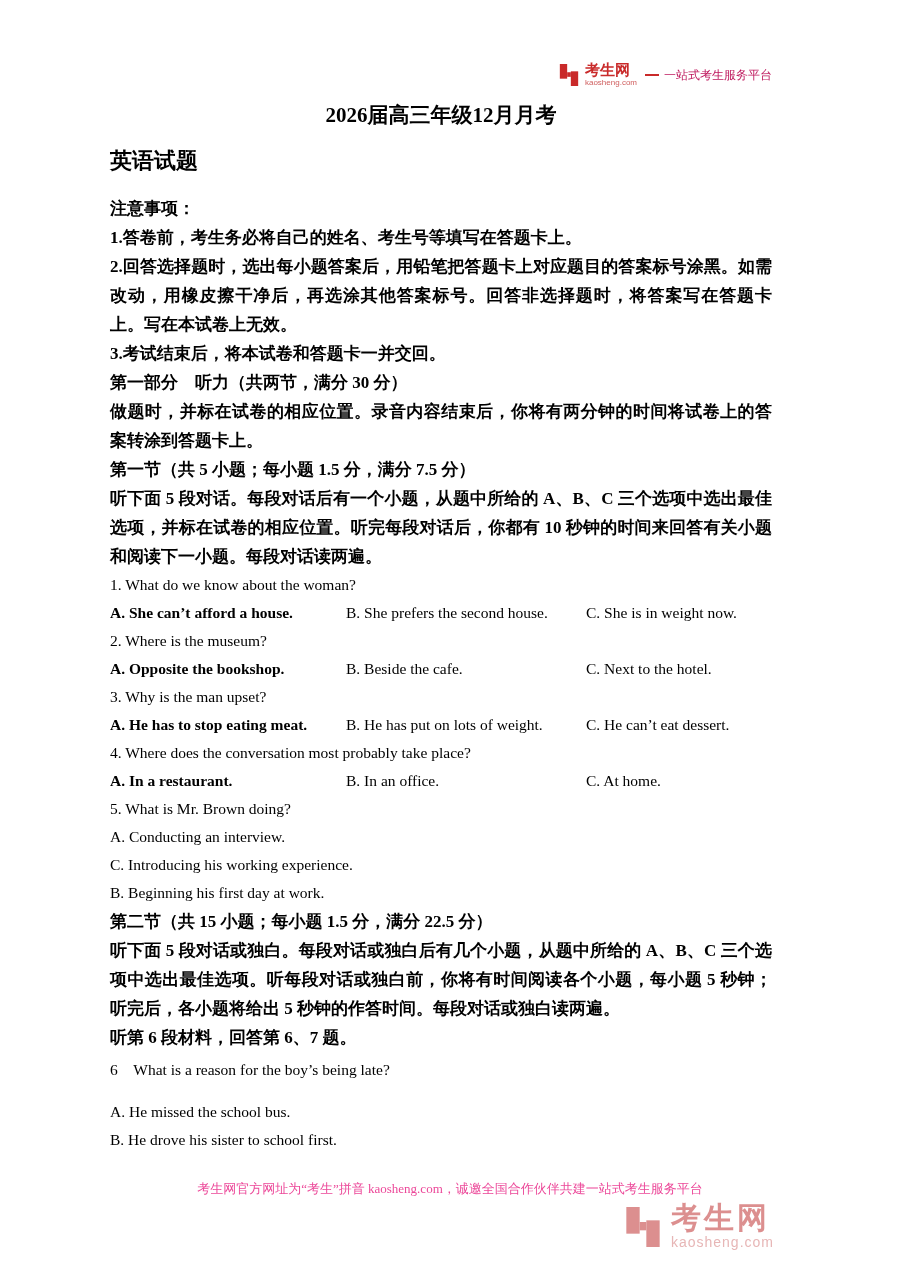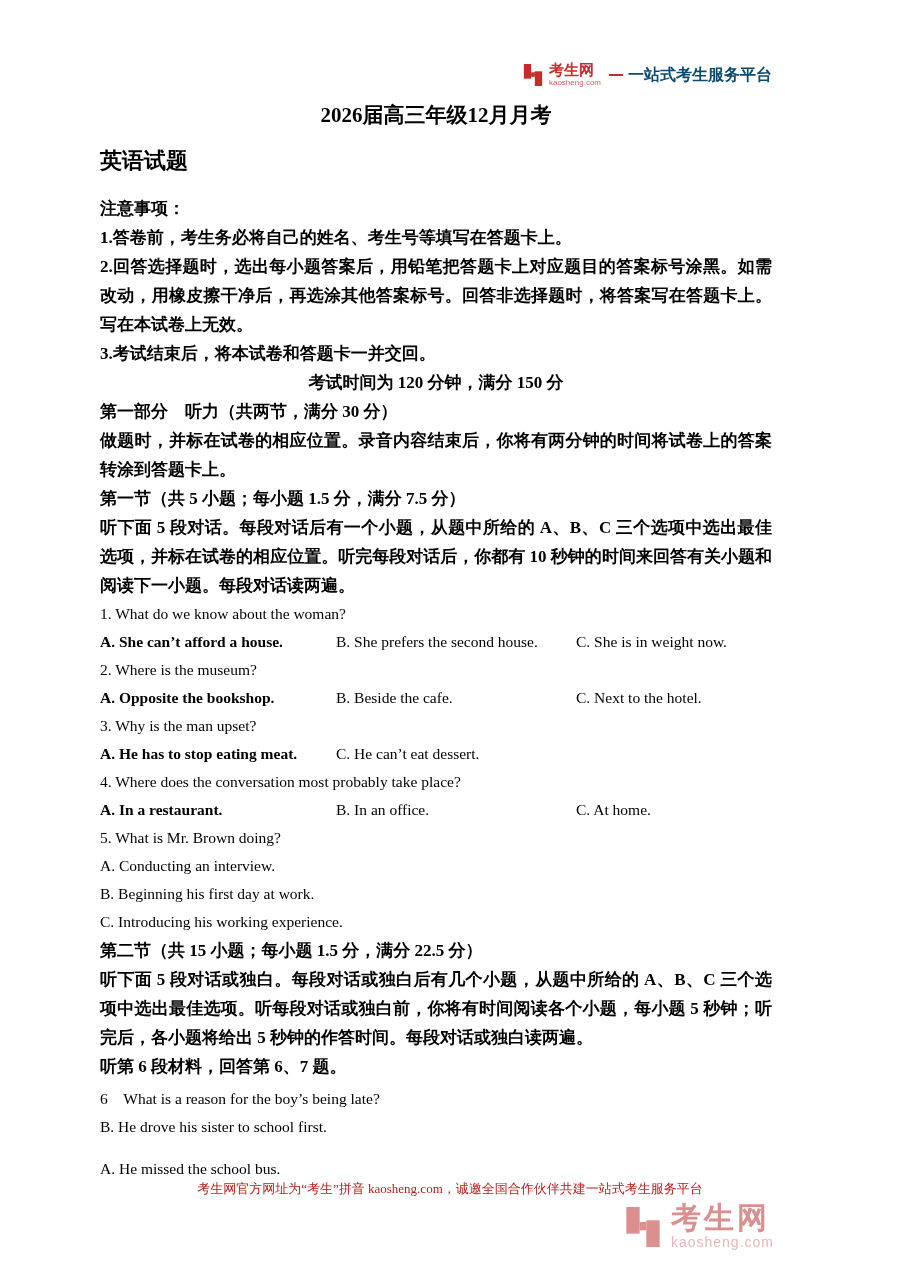"一站式考生服务平台" .logo-tagline { color: #0c4a6e -> #be185d; font-size: 16px -> 12px; font-weight: bold -> normal }
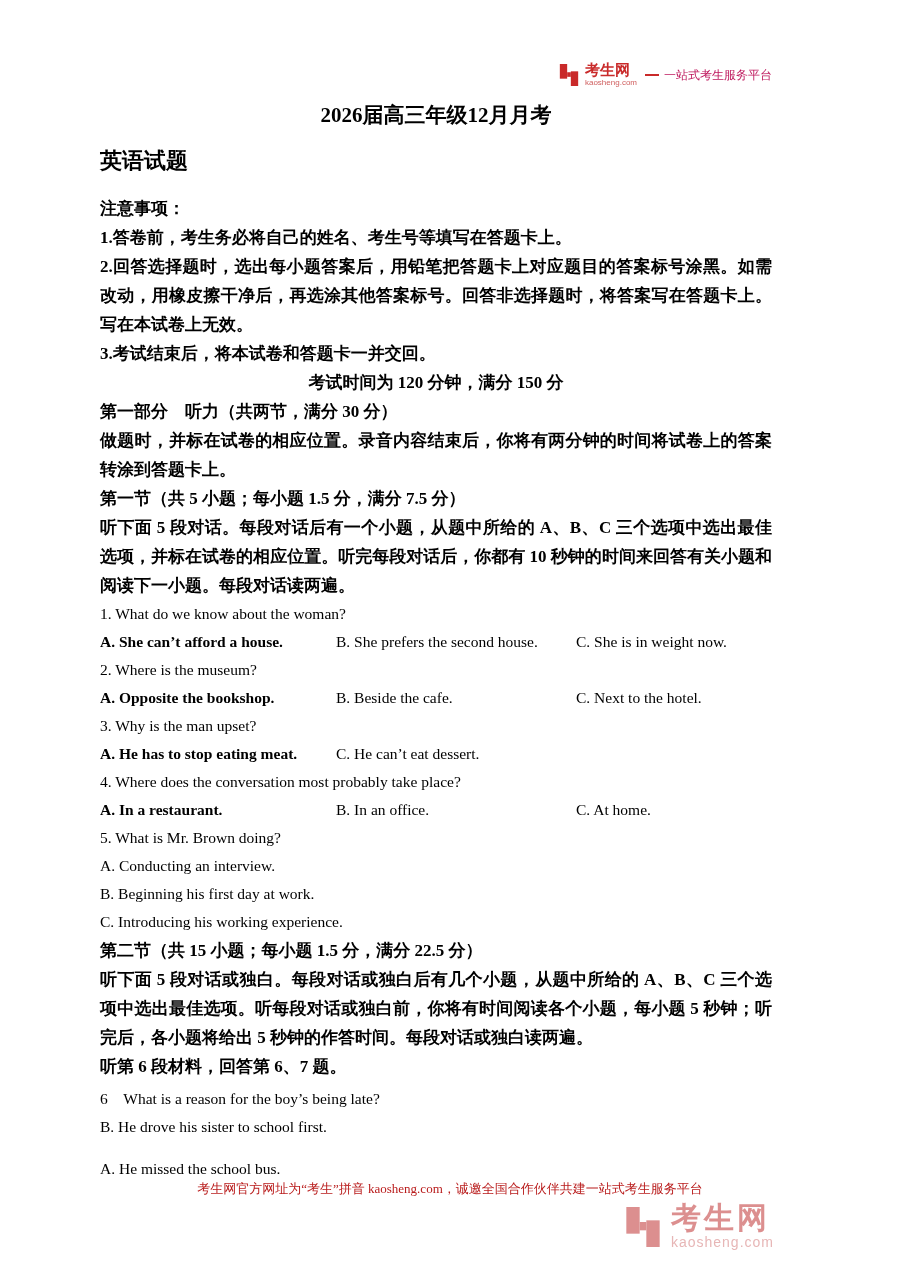"2026届高三年级12月月考" .content { margin-left: none -> 10px }
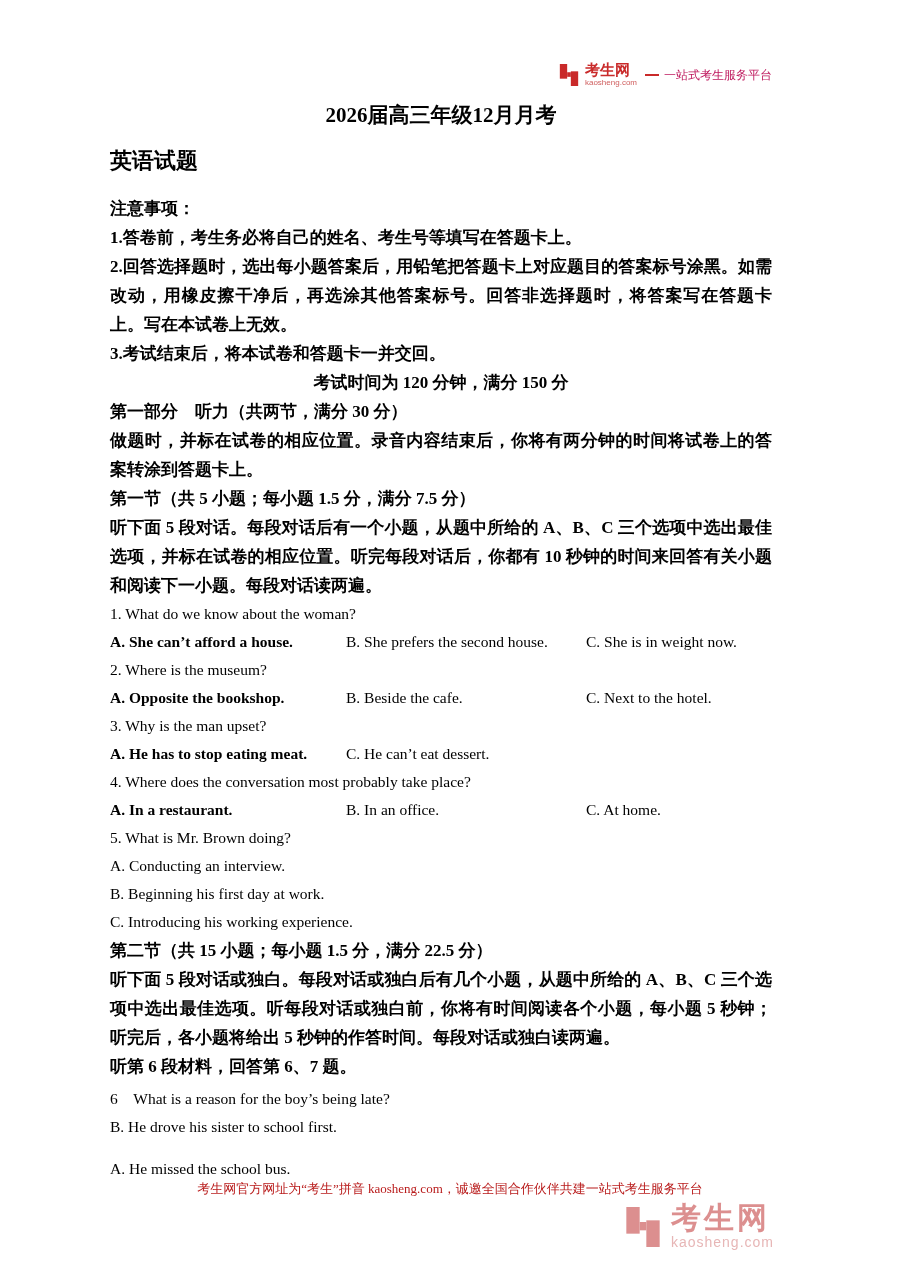"考试时间为 120 分钟，满分 150 分" div.bold-line { html: <div>考试时间为 120 分钟，满分 150 分</div> -> none }
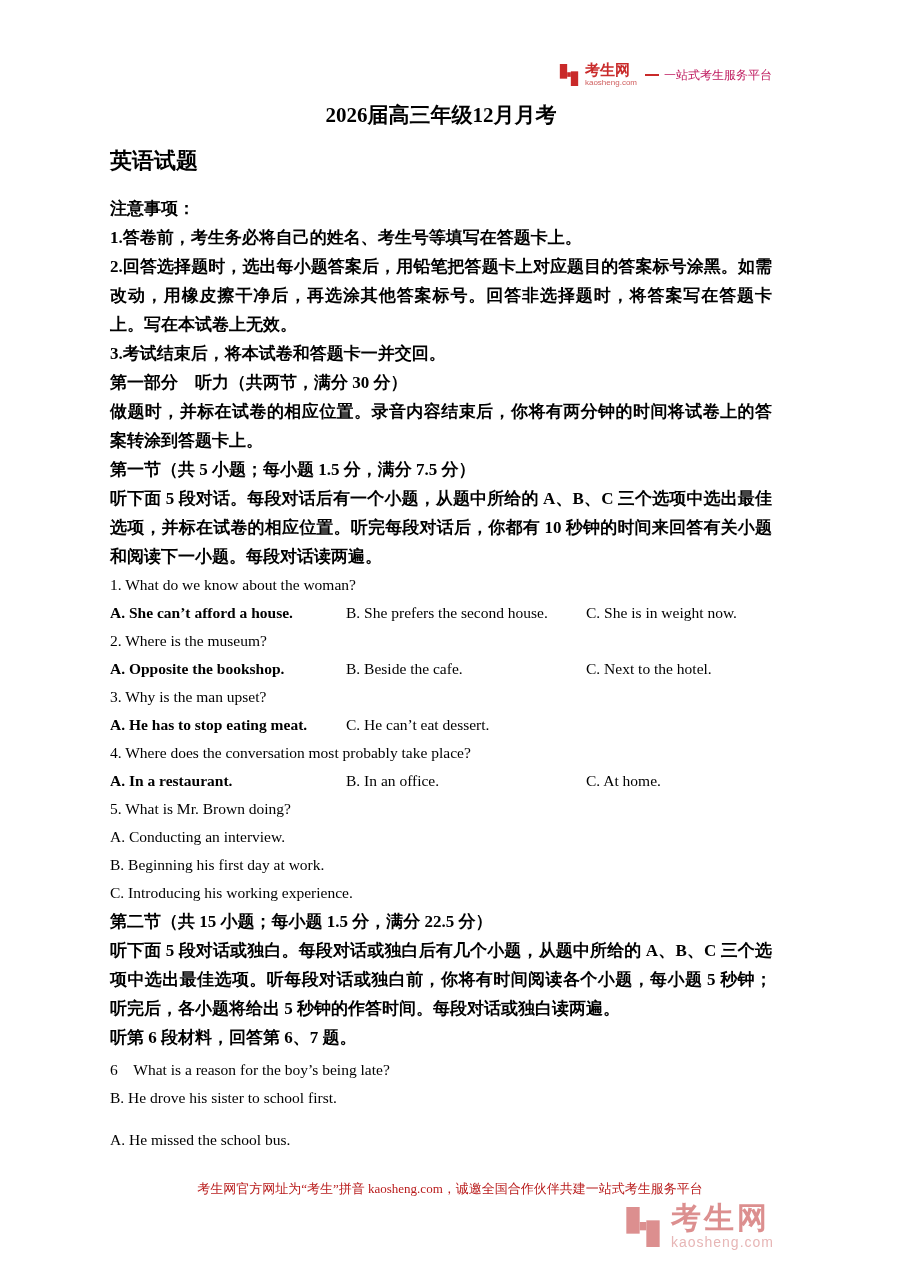"B. He has put on" span.opt-b { html: none -> <span>B. He has put on lots of weight.</span> }
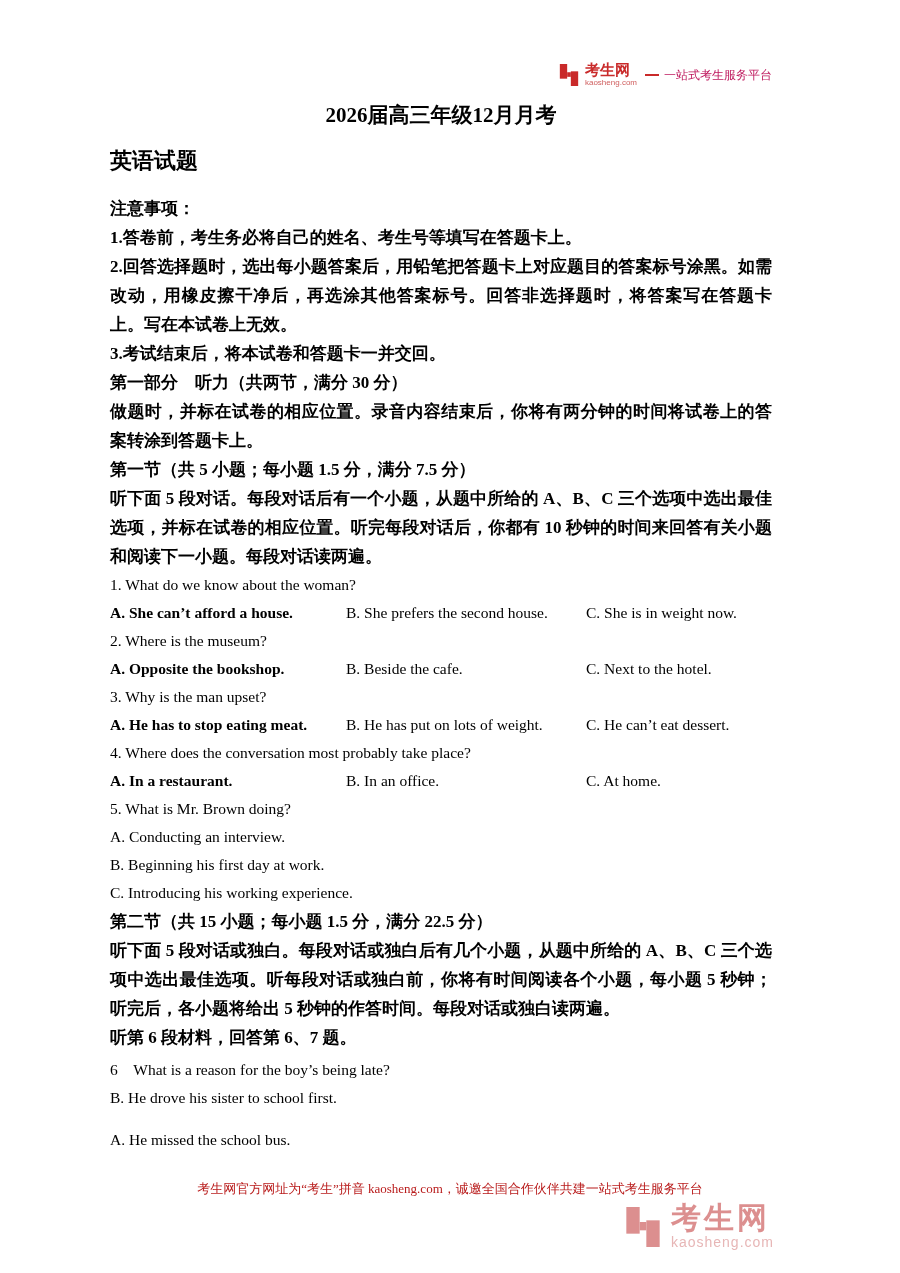"B. Beginning his first day" div.opt-line { order: before "C. Introducing his working experience." -> after "C. Introducing his working experience." }
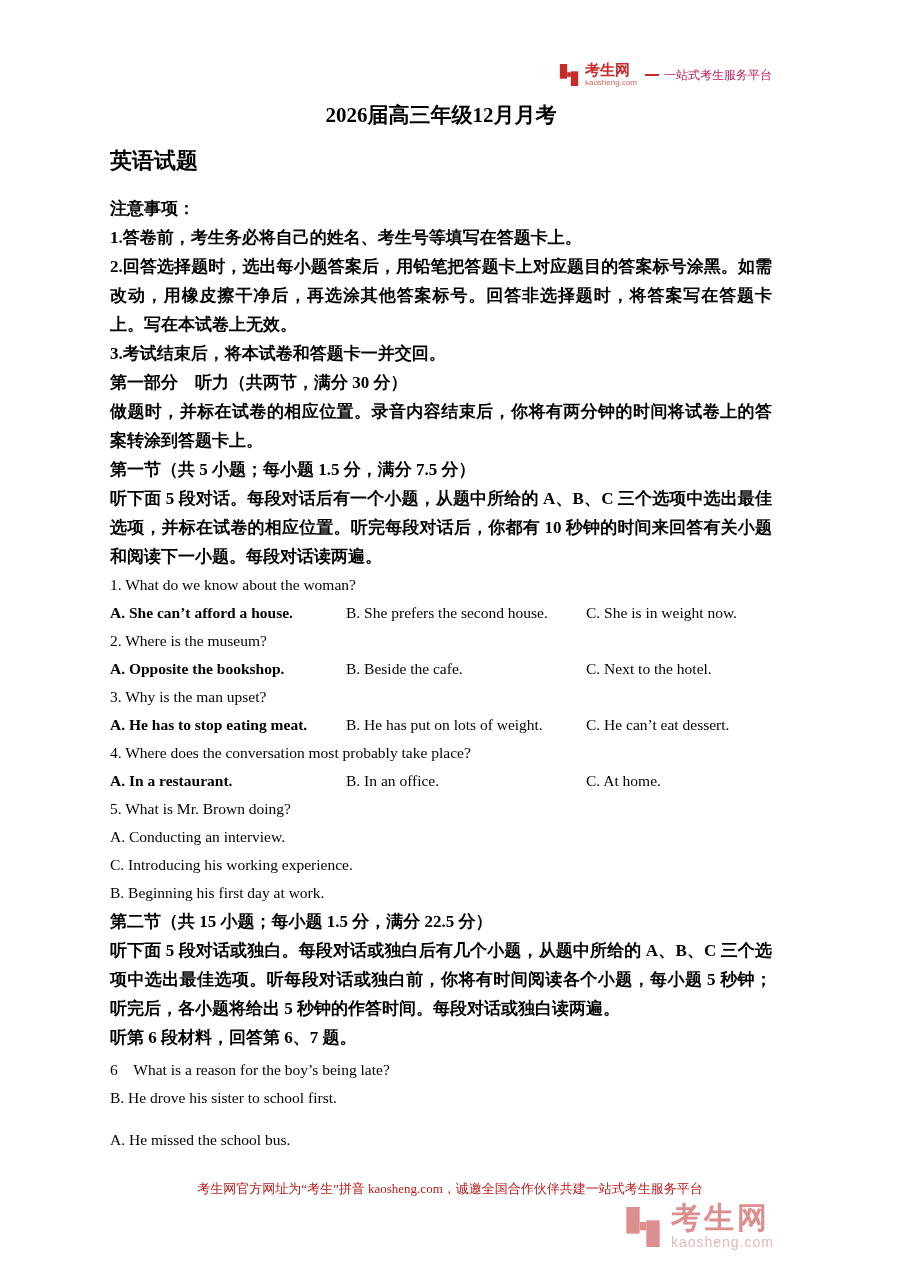"B. He drove his sister" div.opt-line { order: before "A. He missed the school" -> after "A. He missed the school" }
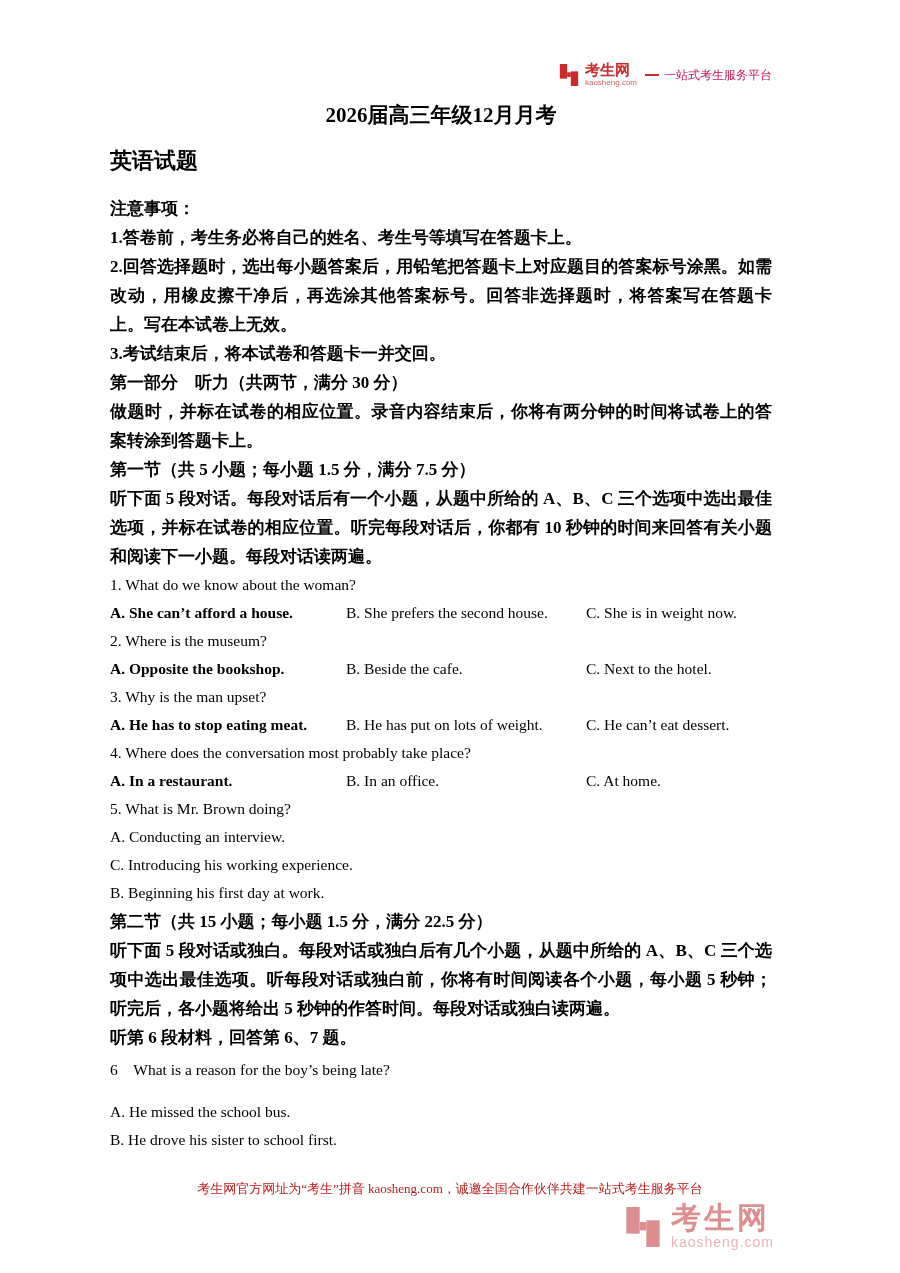"考生网官方网址为“考生”拼音" .footer { color: #b91c1c -> #ec4899 }
